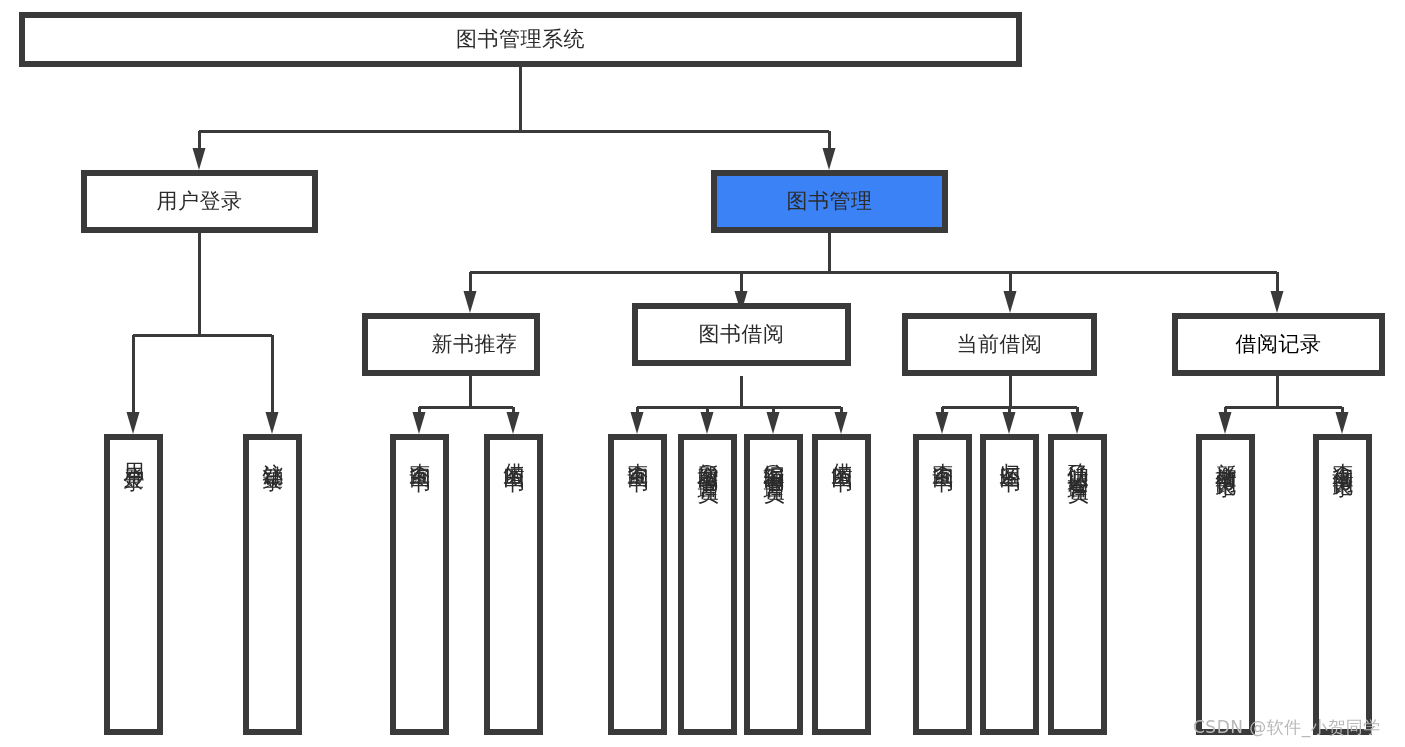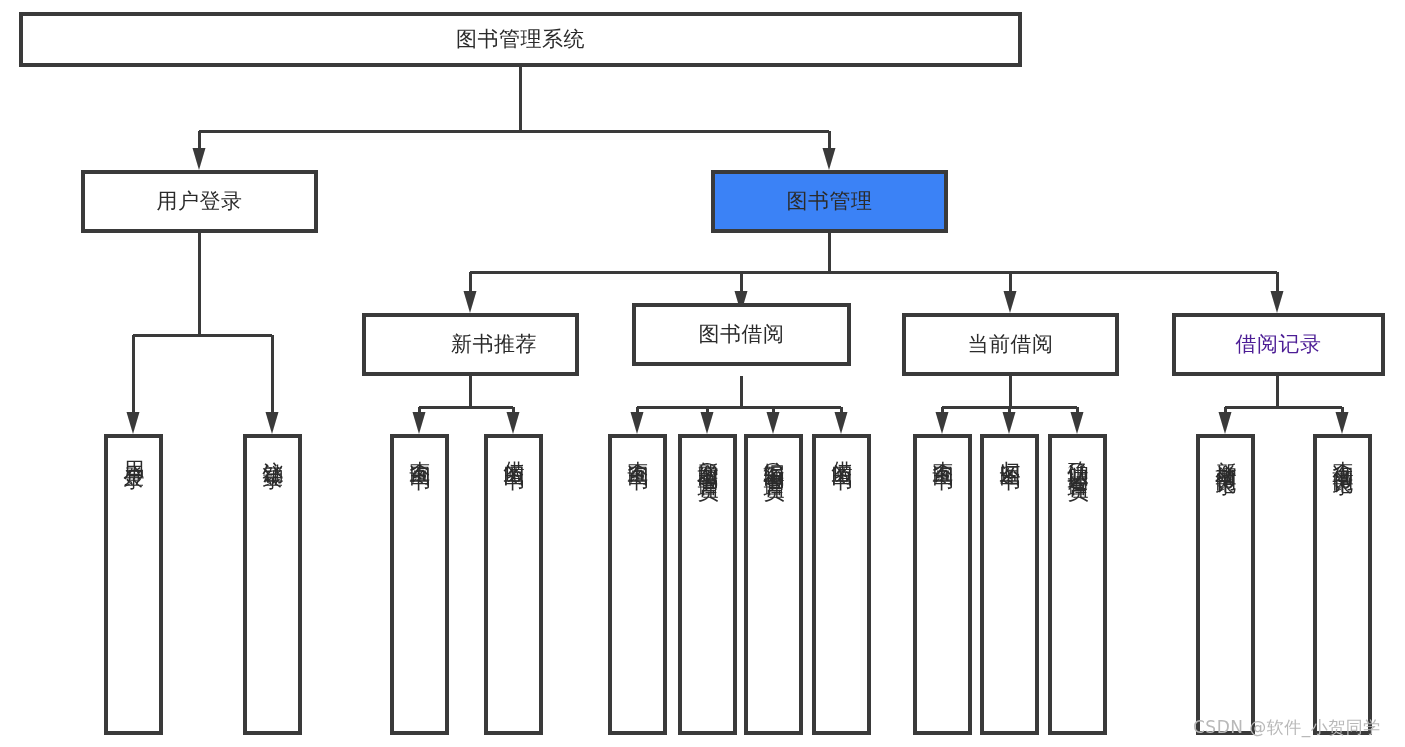"图书管理系统" .node-box { border: 4px solid #0ea5e9 -> 6px solid #0ea5e9 }
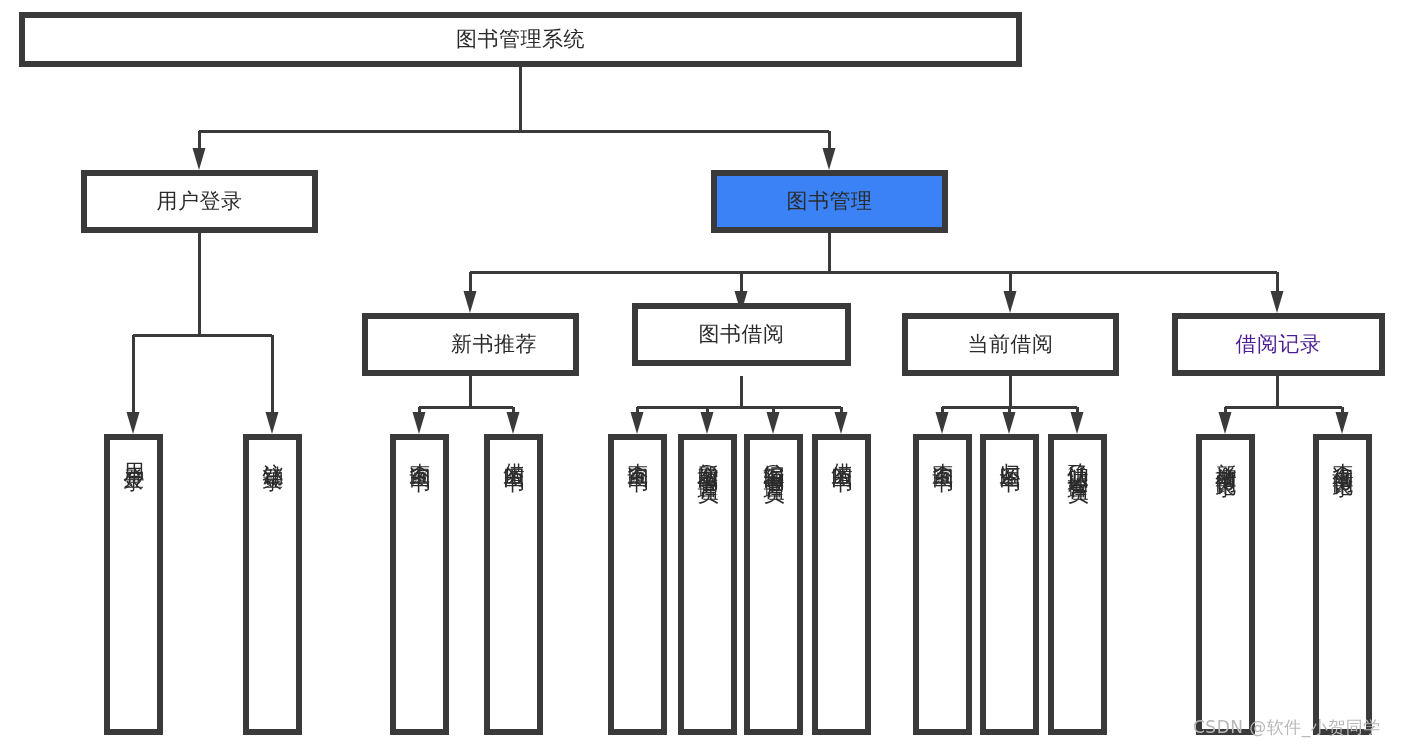"新书推荐" div.node-box { width: 217px -> 178px }
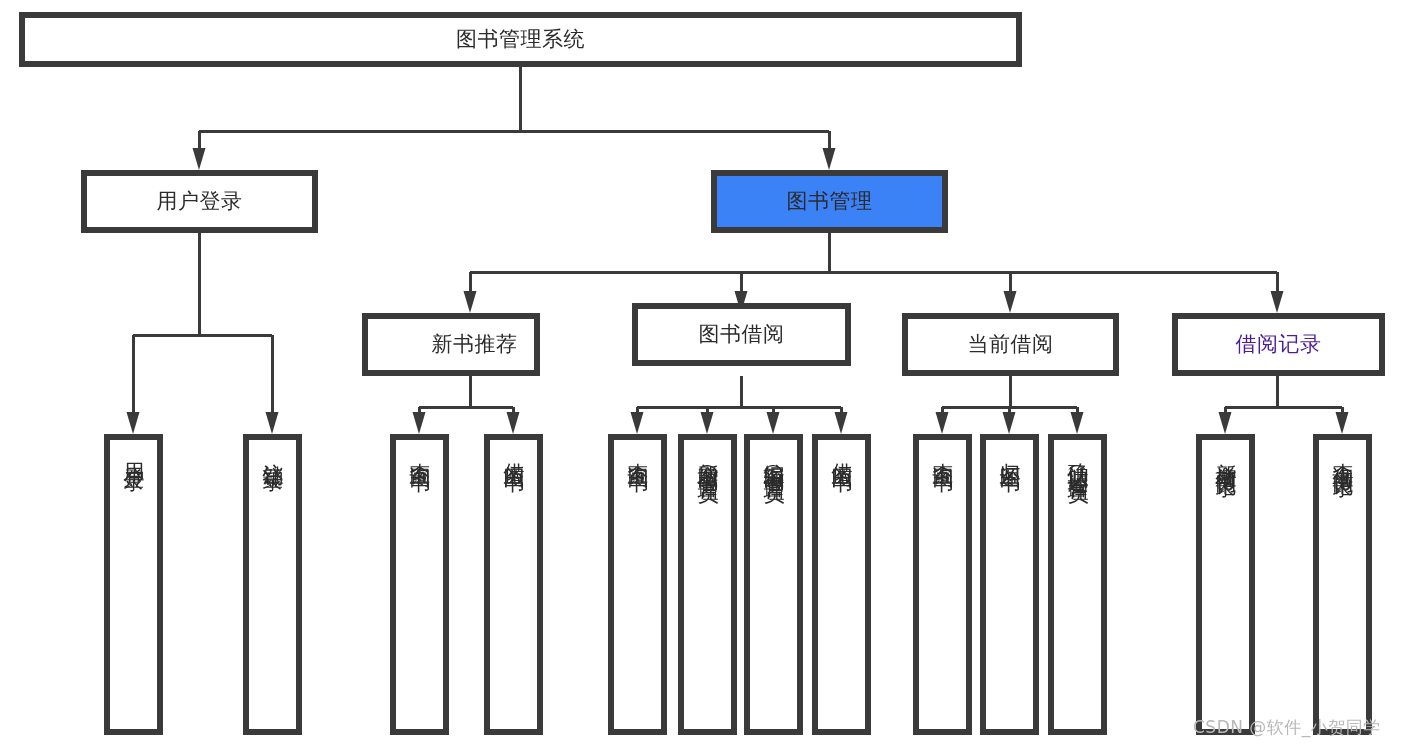"当前借阅" div.node-box { width: 217px -> 195px }
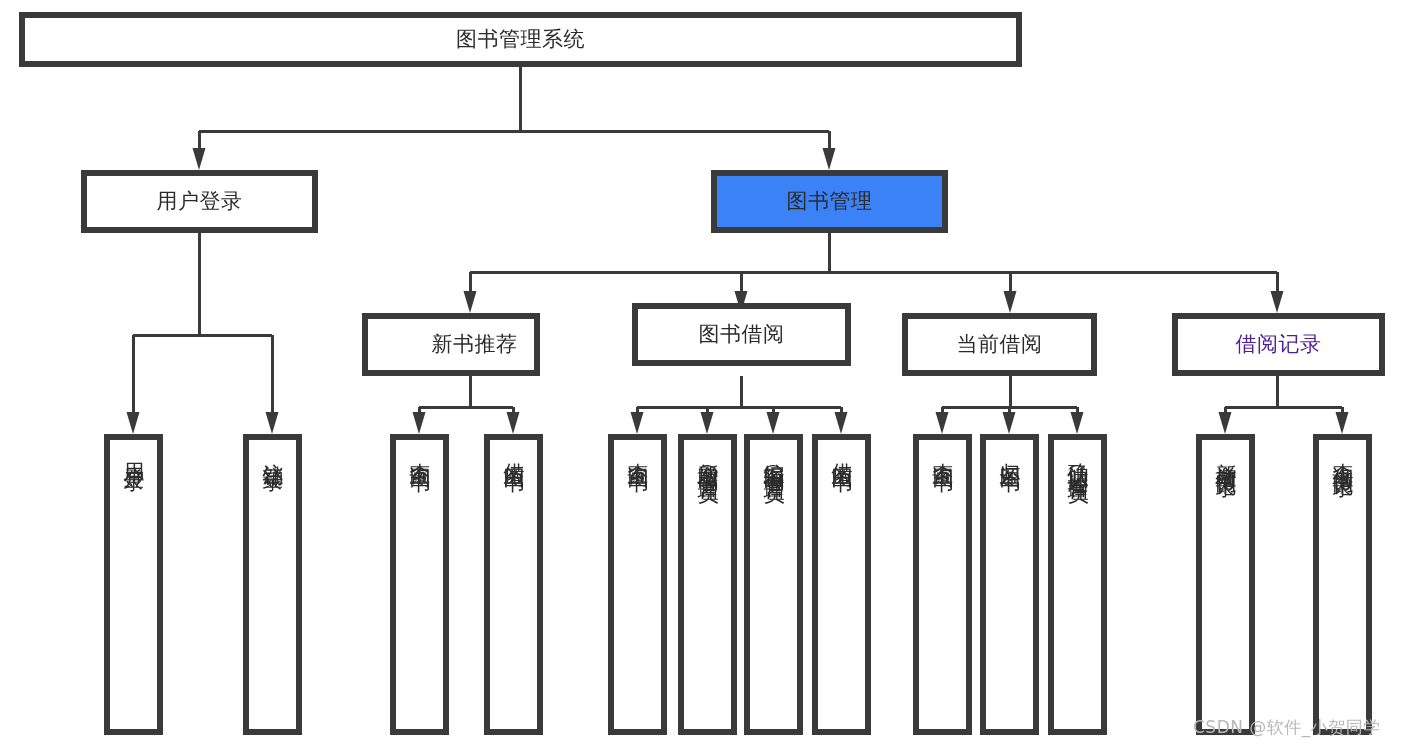"借阅记录" span.node-label { color: #4c1d95 -> #000000 }
